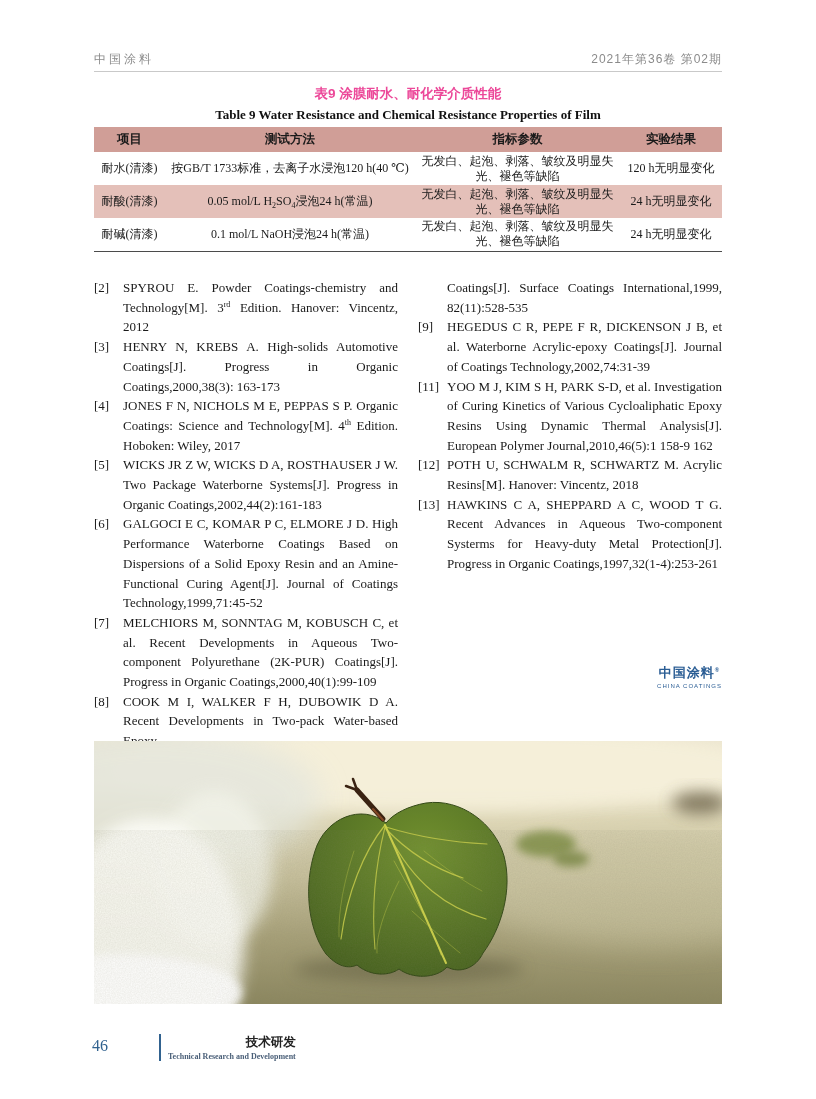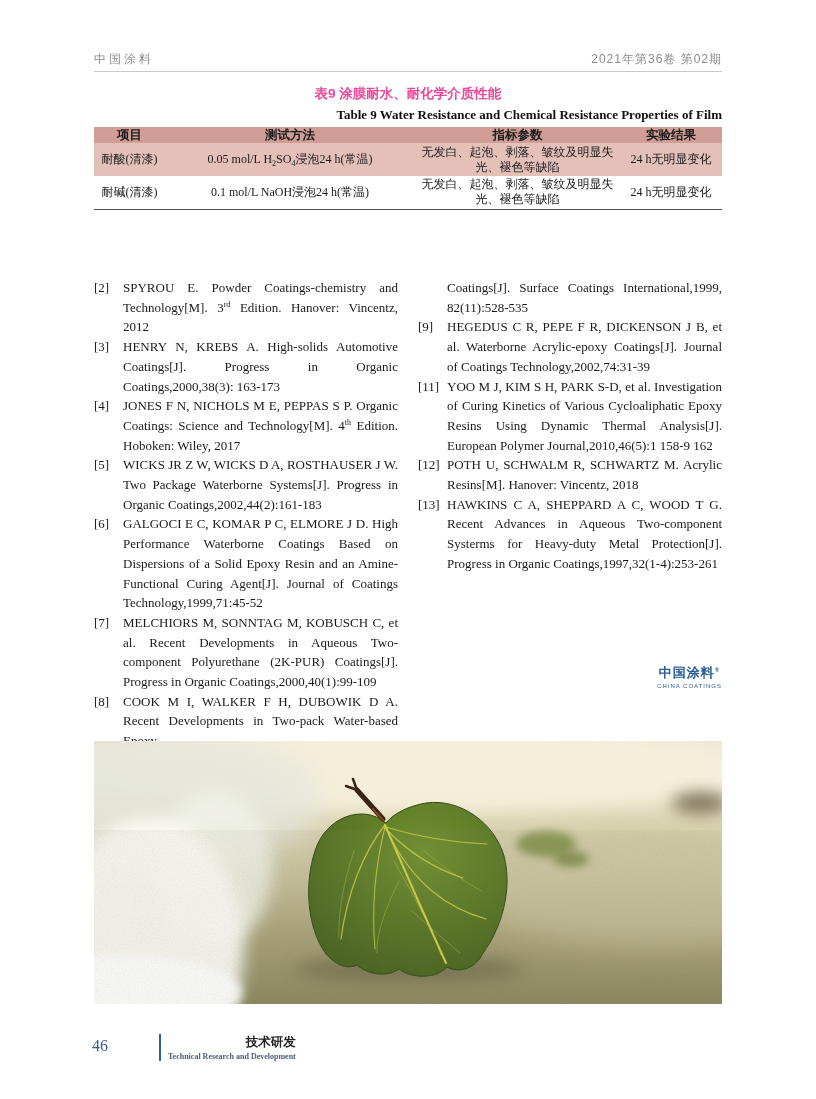"Table 9 Water Resistance and" .table-title-en { text-align: right -> none }
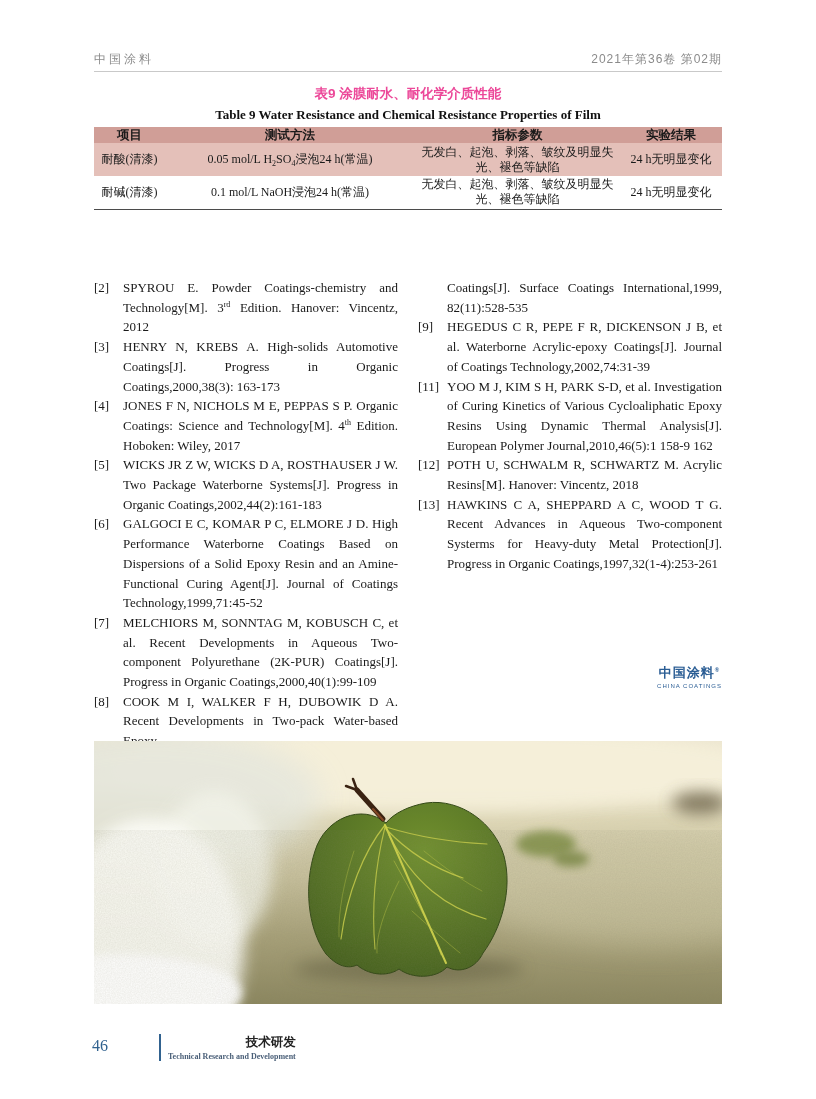"项目" table.props th { height: 16px -> 25px }
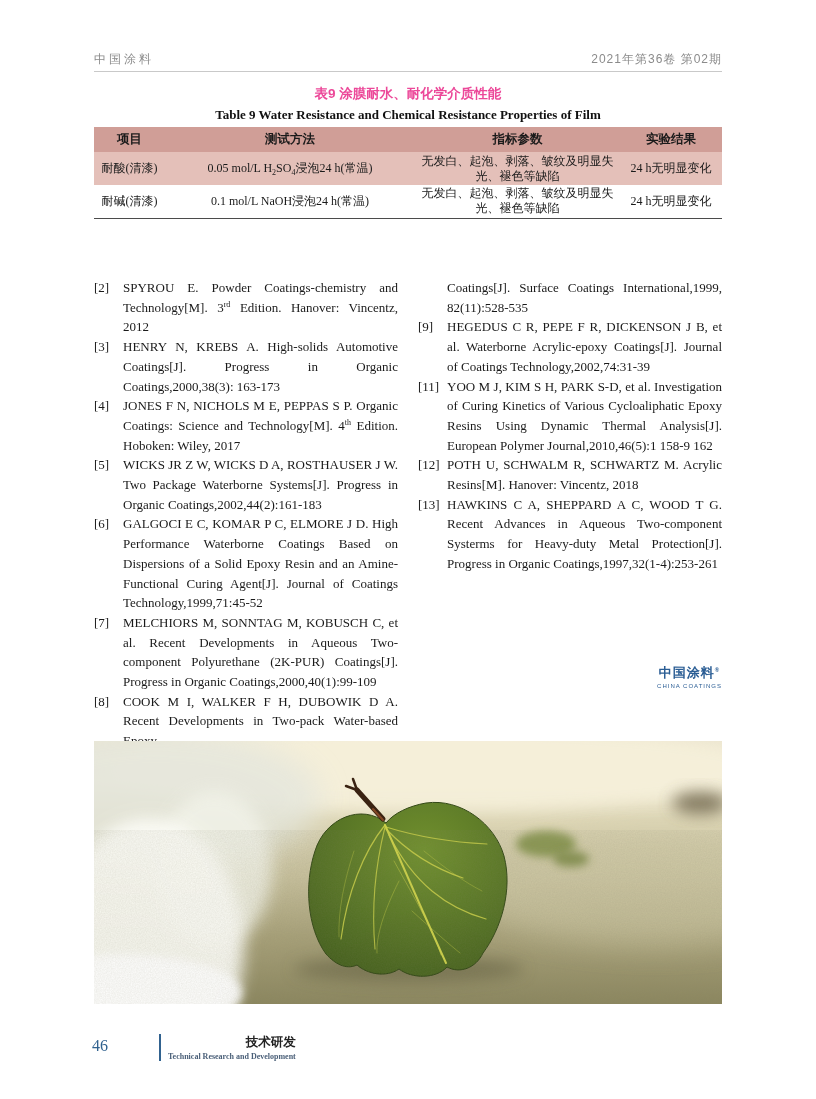"耐水(清漆)" tr { html: none -> <tr> <td>耐水(清漆)</td> <td>按GB/T 1733标准，去离子水浸泡120 h(40 ℃)</td> <td>无发白、起泡、剥落、皱纹及明显失光、褪色等缺陷</td> <td>120 h无明显变化</td> </tr> }
